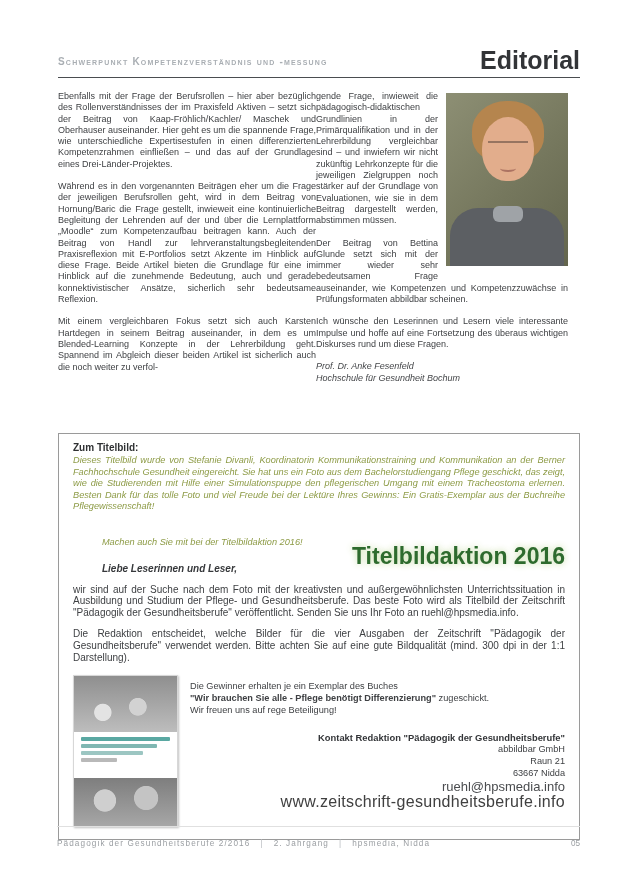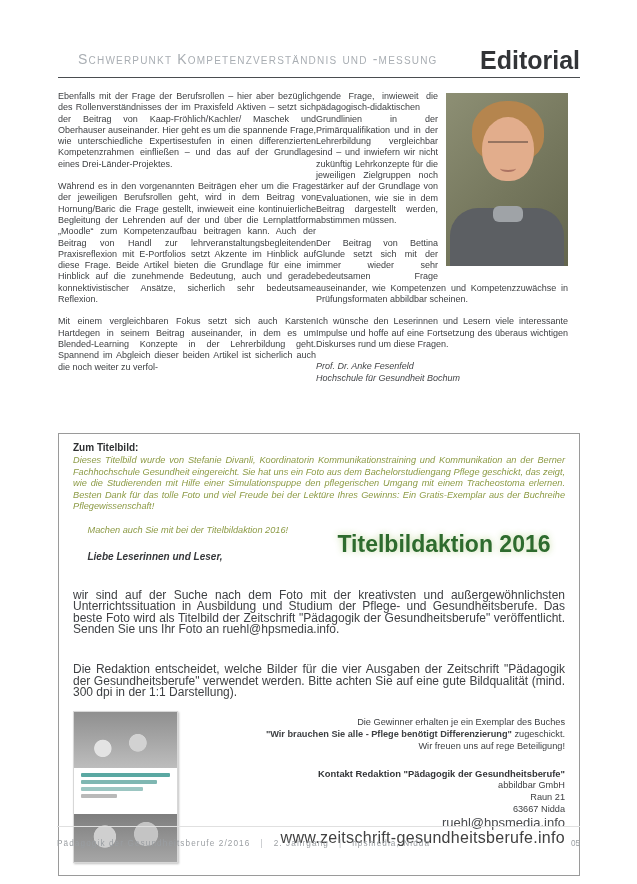"Schwerpunkt Kompetenzverständnis und" .kicker { font-size: 14px -> 10px; font-weight: normal -> bold; margin-left: 20px -> none }
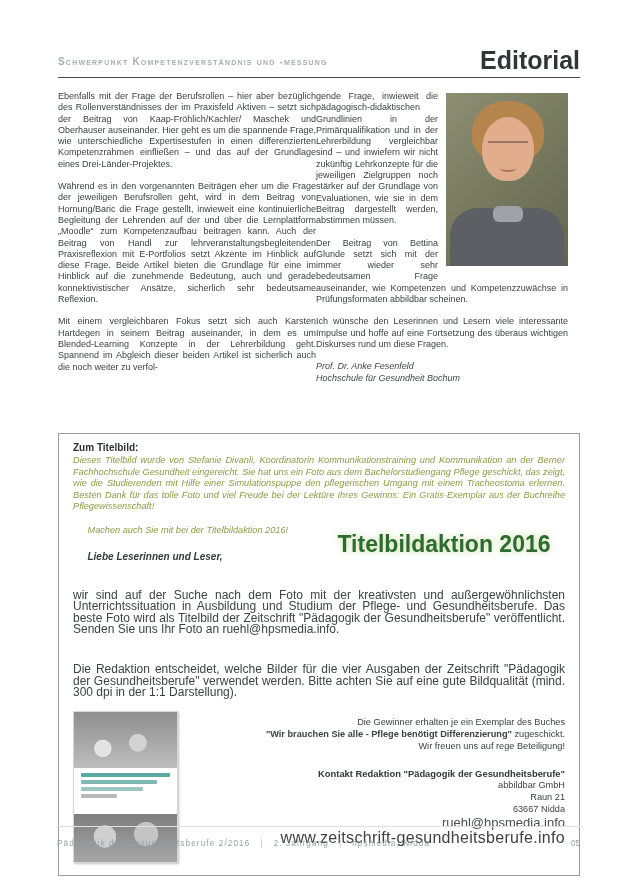"Machen auch Sie mit bei" .cta-row { justify-content: center -> flex-end; margin-top: 12px -> 24px }
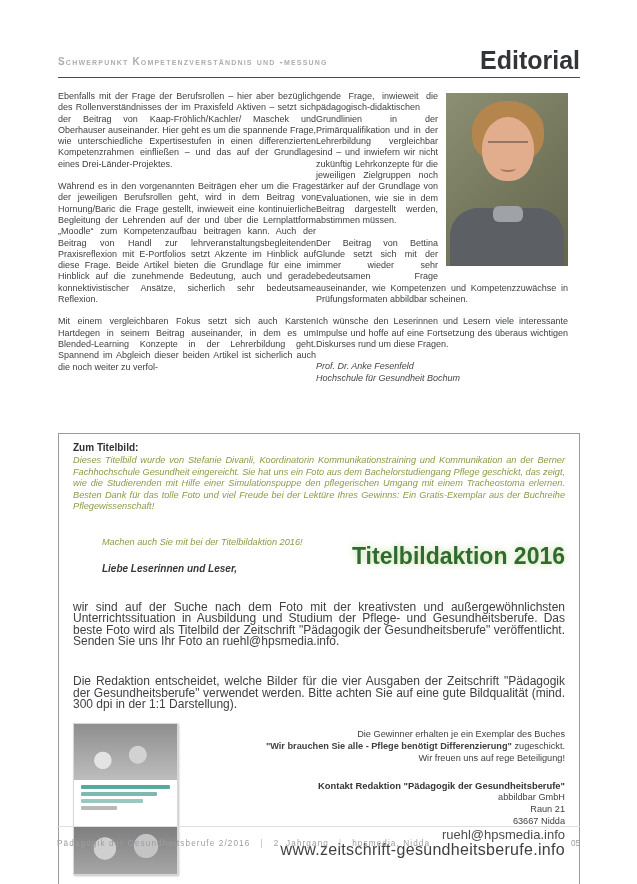"wir sind auf der Suche" .box-p { font-size: 12px -> 10px; margin-top: 28px -> 10px }
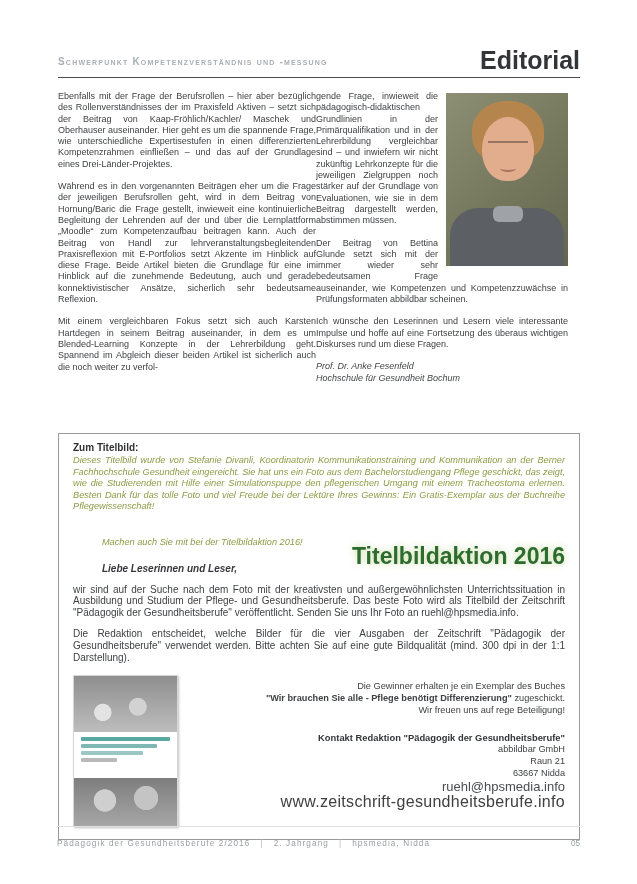"Die Gewinner erhalten je ein" .winners { text-align: right -> none }
